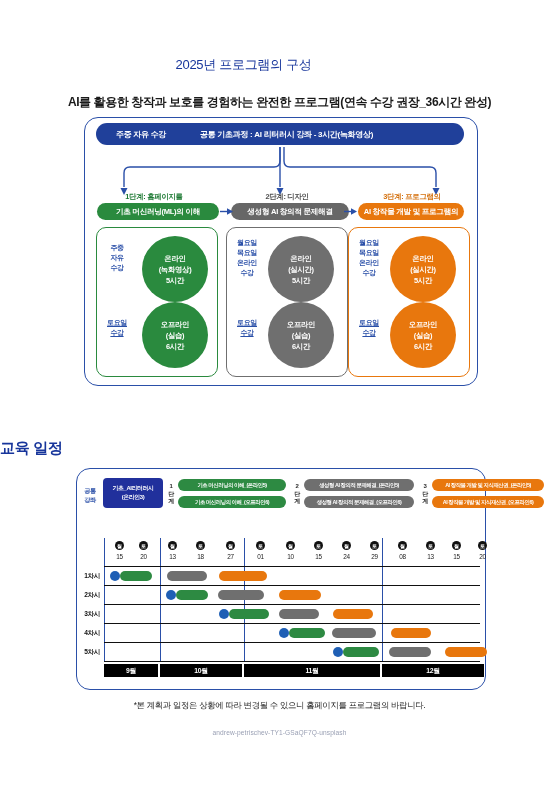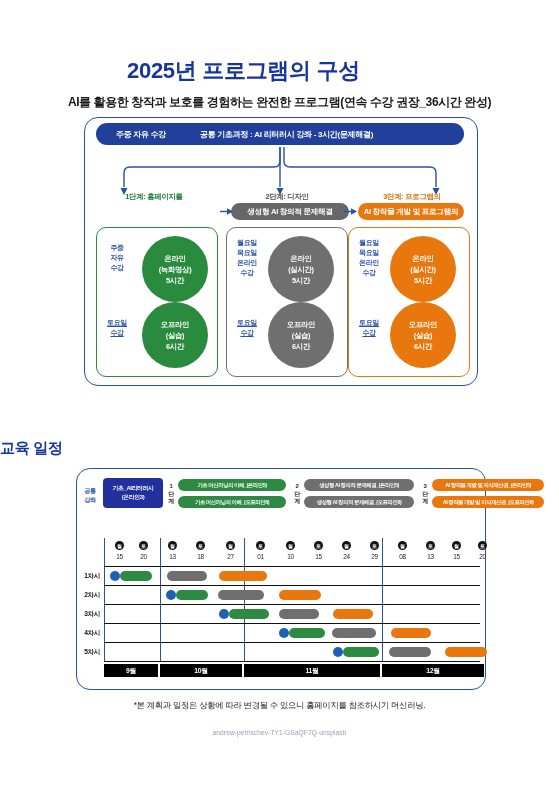"2025년 프로그램의 구성" .main-title { font-size: 22px -> 13px; font-weight: bold -> normal }
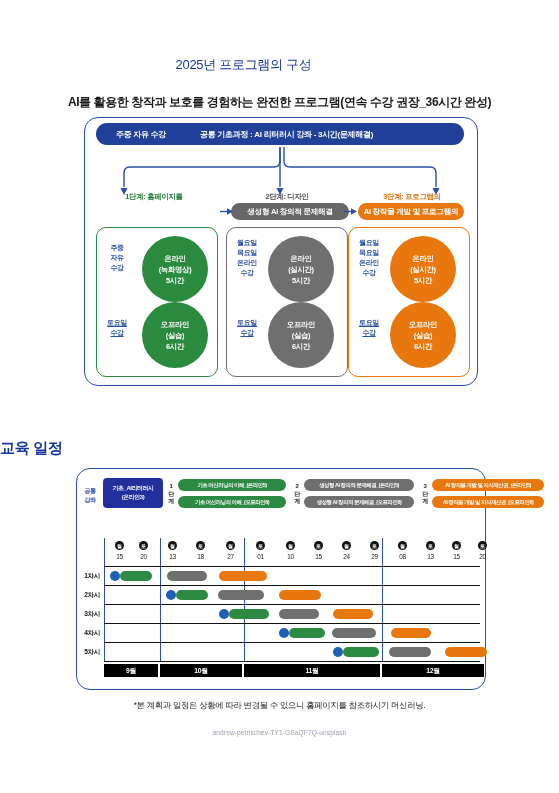"공통 기초과정 : AI 리터러시" span.cb-right { text: 문제해결 -> 녹화영상 }
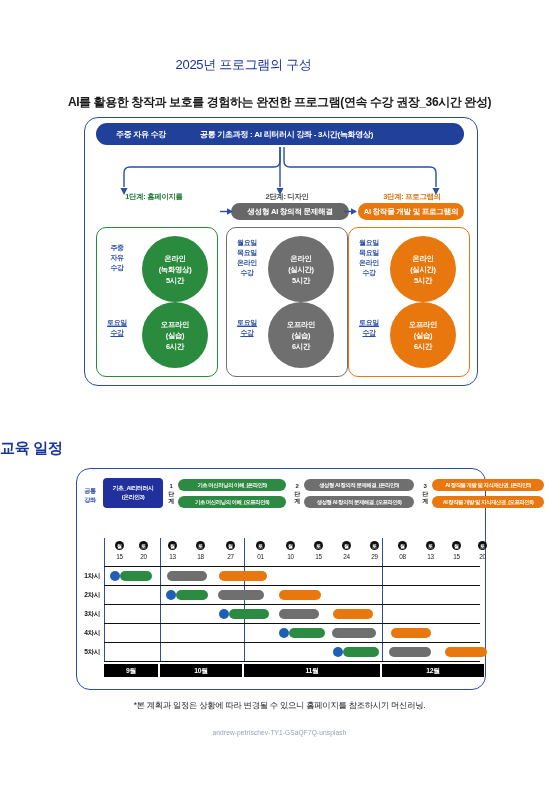"기초 머신러닝(ML)의 이해" div.stage-pill { html: none -> <div>기초 머신러닝(ML)의 이해</div> }
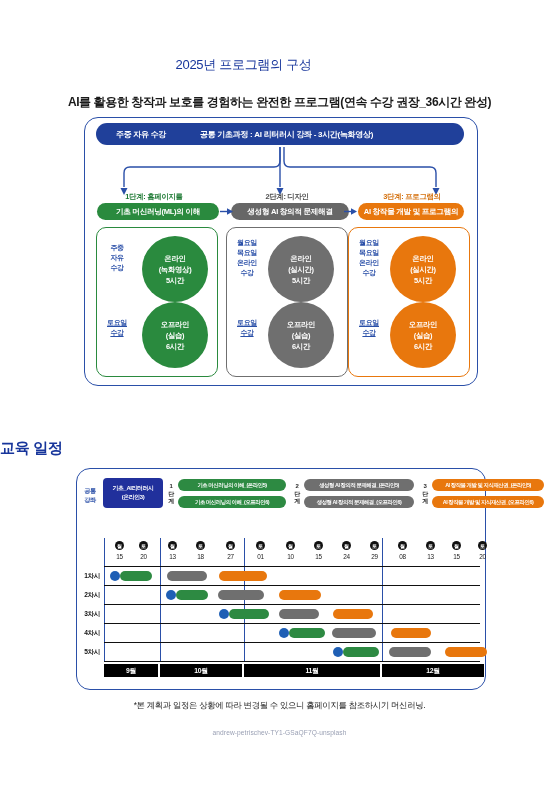"*본 계획과 일정은 상황에 따라" div.note { text: 참조하시기 머신러닝 -> 프로그램의 바랍니다 }
